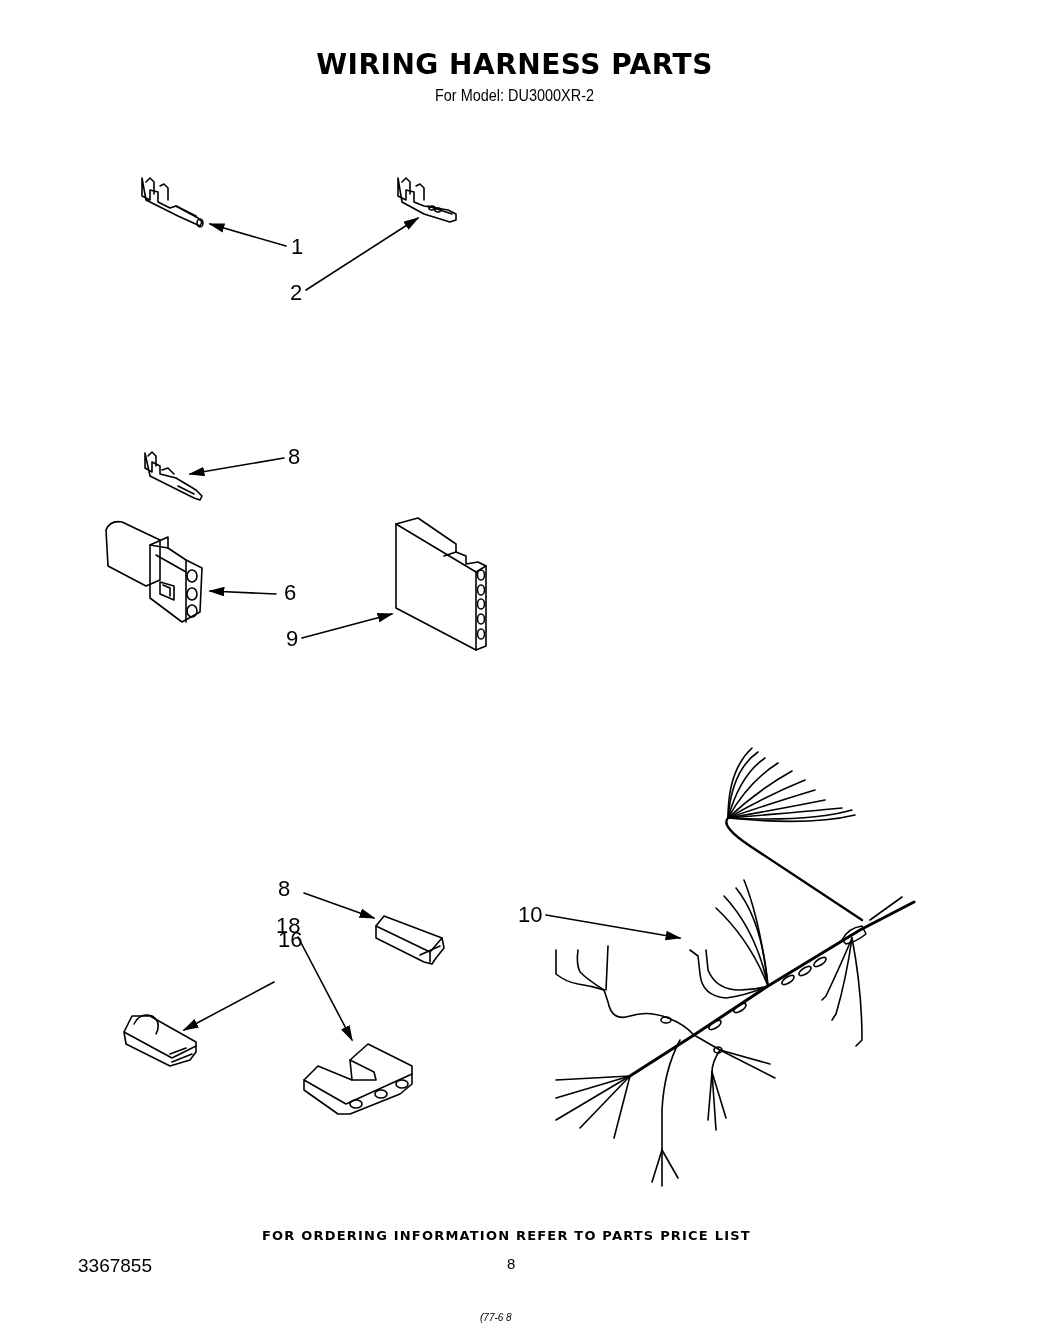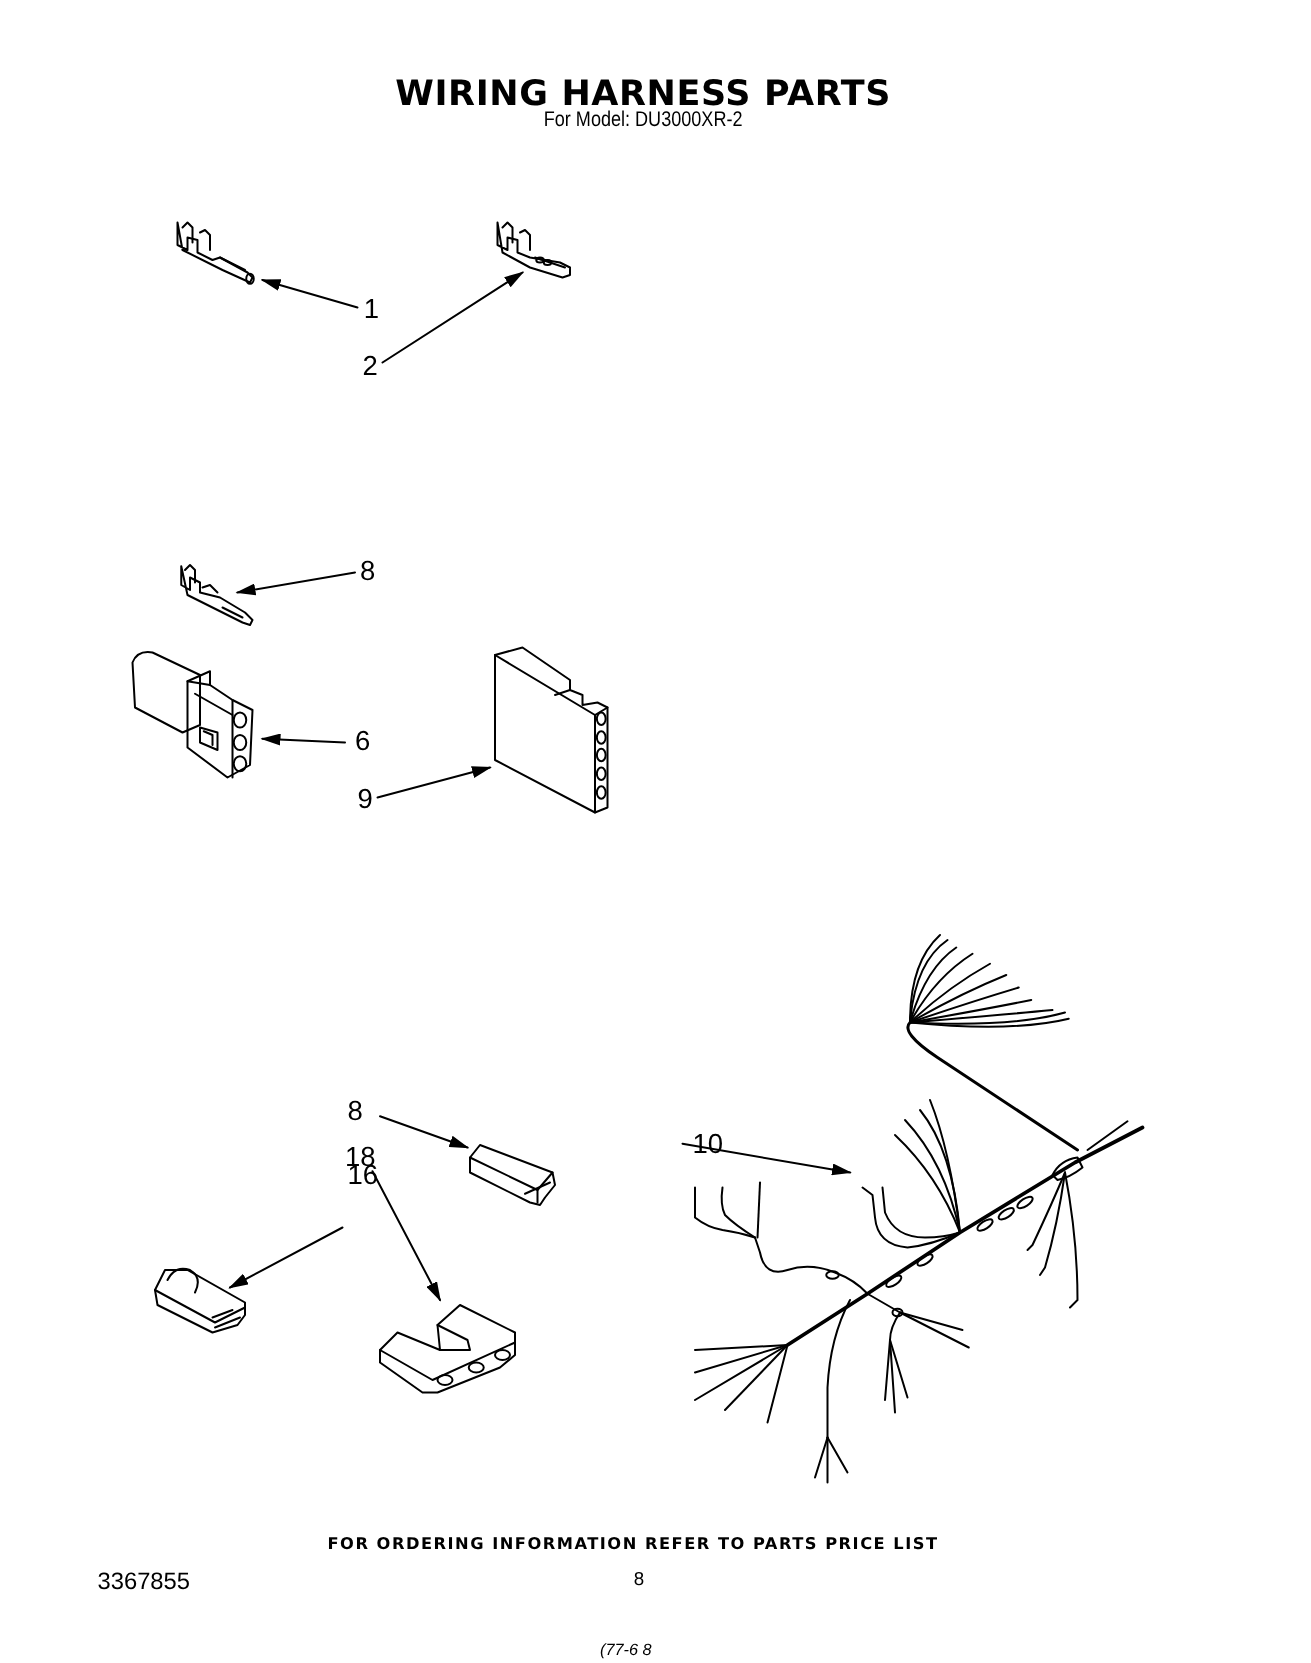"WIRING HARNESS PARTS" .title { top: 58px -> 48px }
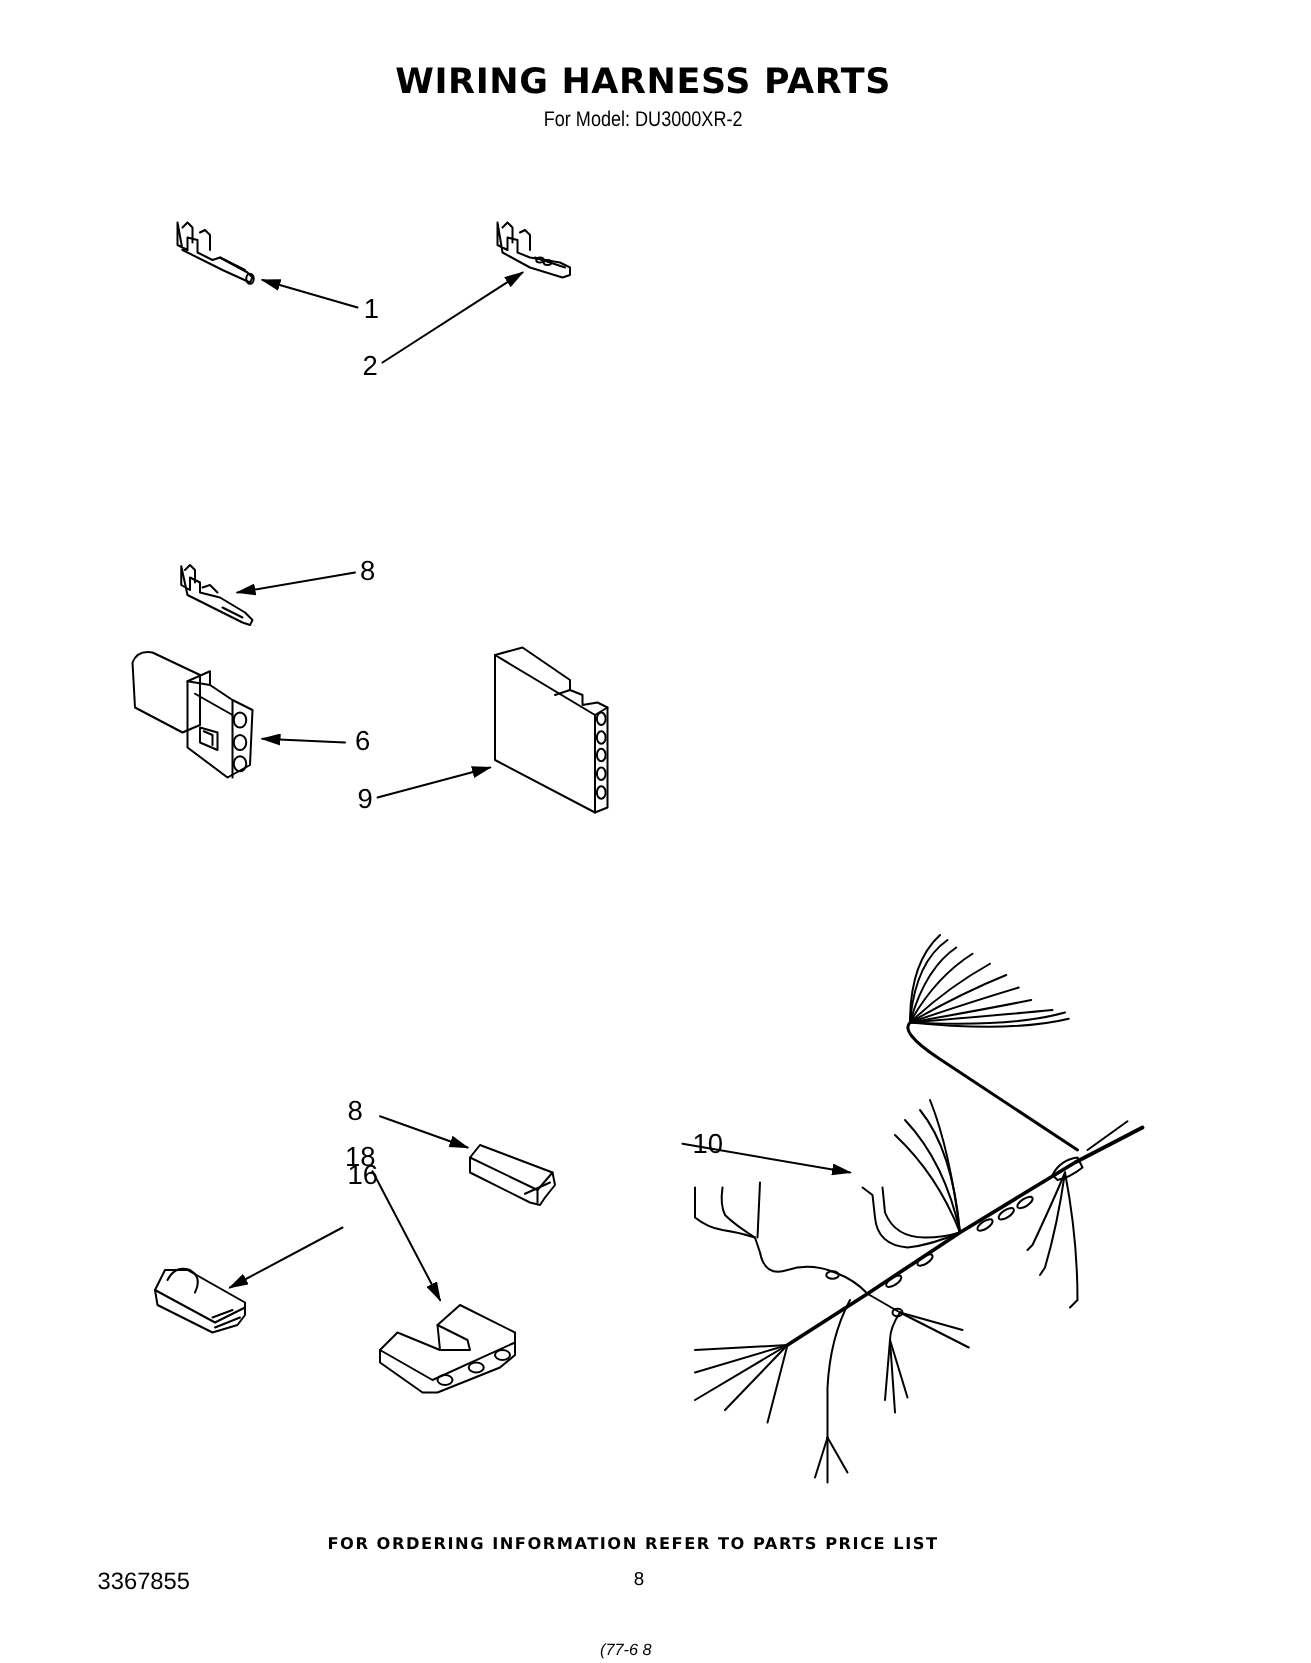"10" div.callout { margin-left: 36px -> none }
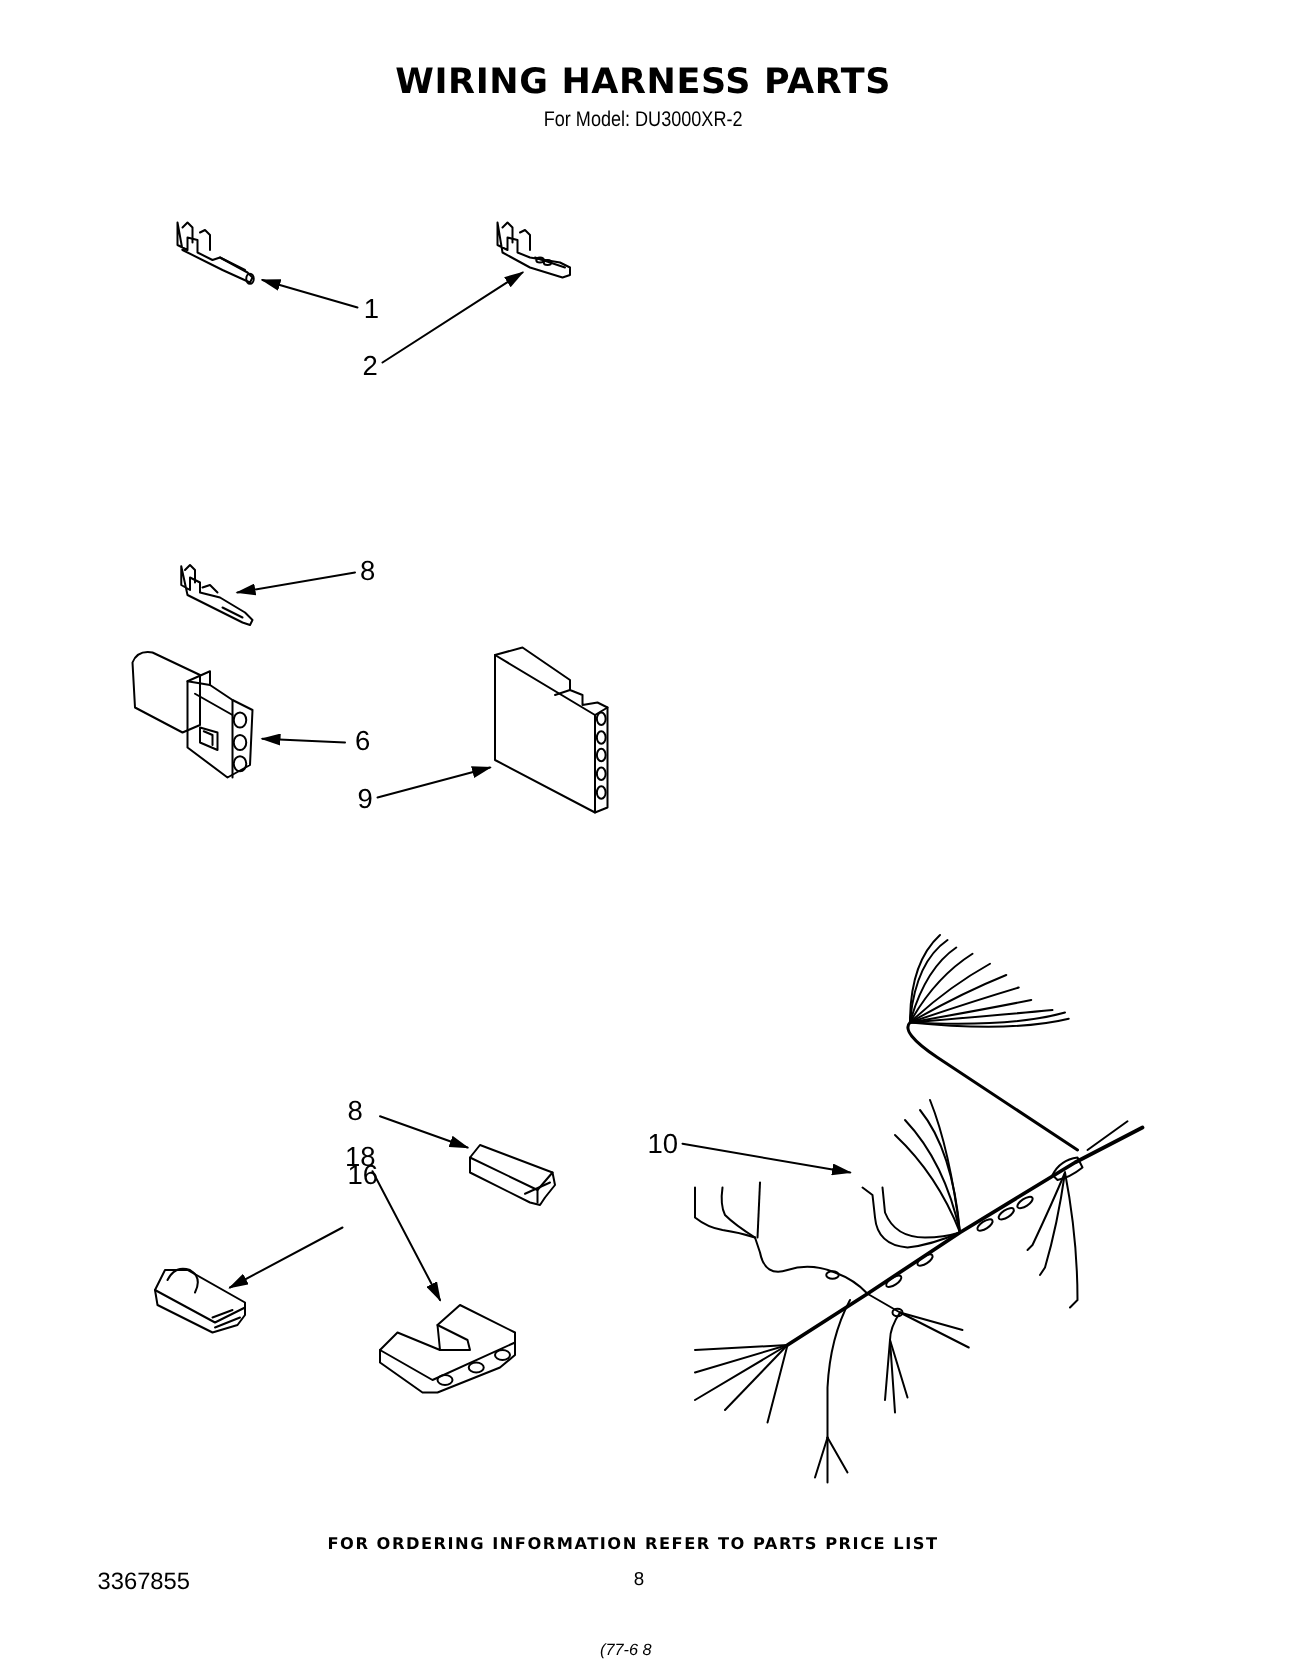"(77-6 8" .stamp { font-size: 13px -> 10px }
